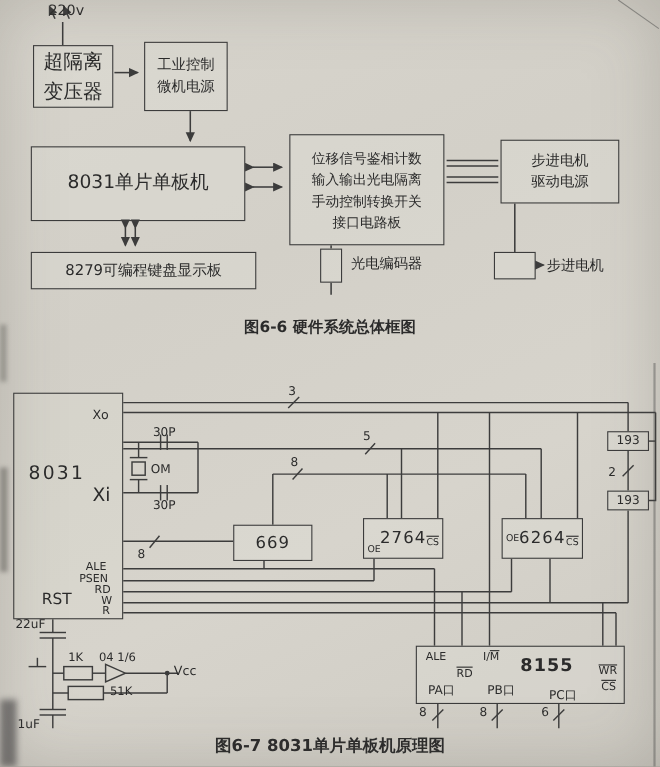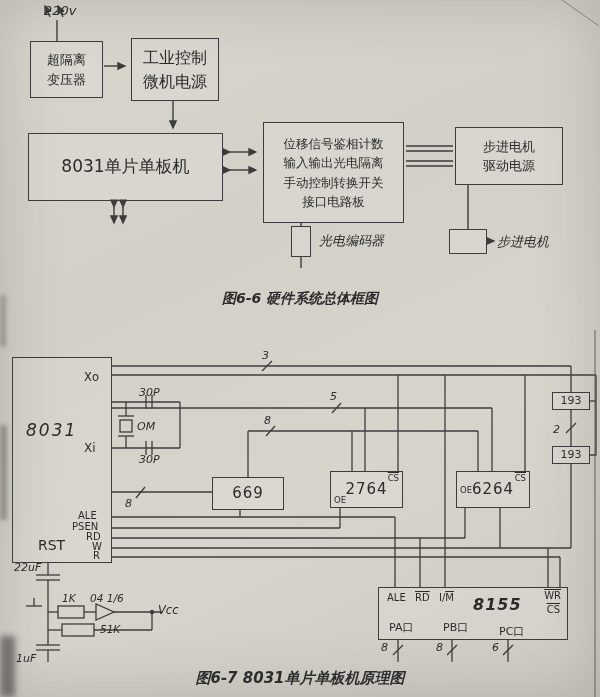"220v" .txt { font-style: italic -> none }
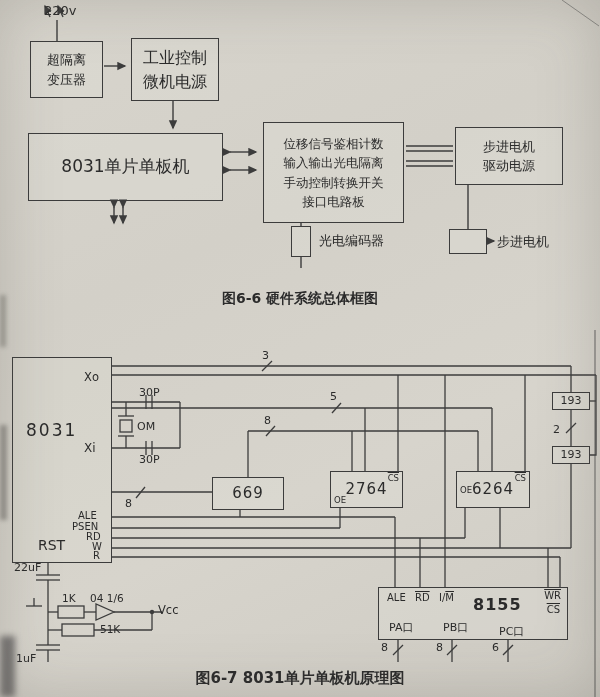"超隔离" div.box { font-size: 13px -> 18px }
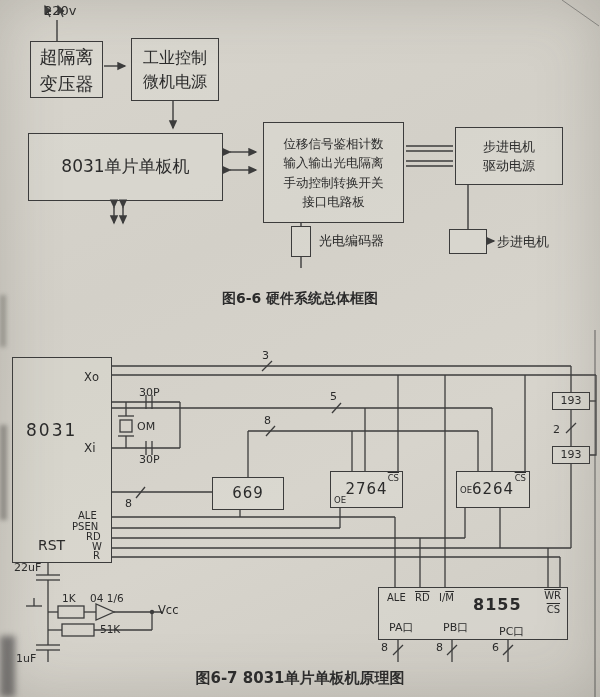"工业控制" div.box { font-size: 16px -> 13px; width: 88px -> 76px }
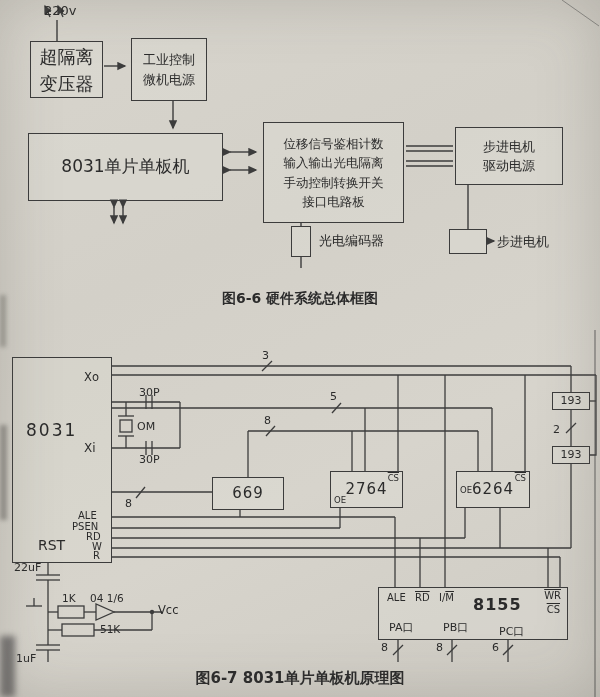"8279可编程键盘显示板" div.box { html: none -> <div>8279可编程键盘显示板</div> }
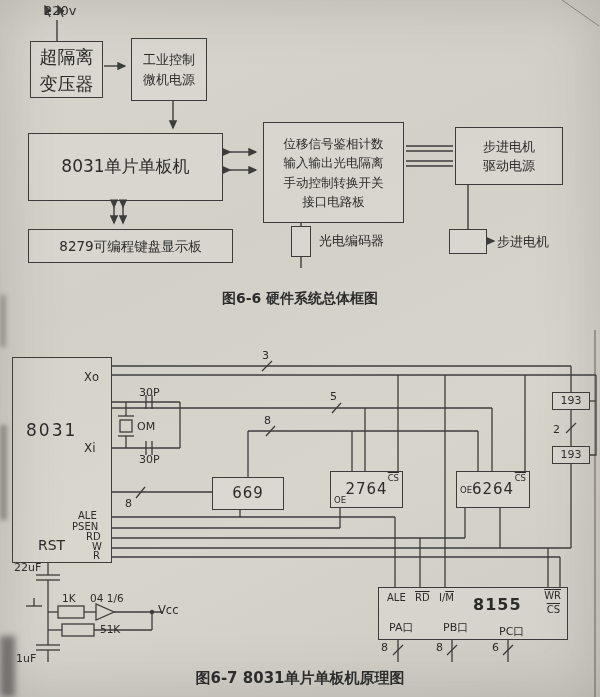"Xi" div.pin { font-size: 12px -> 17px }
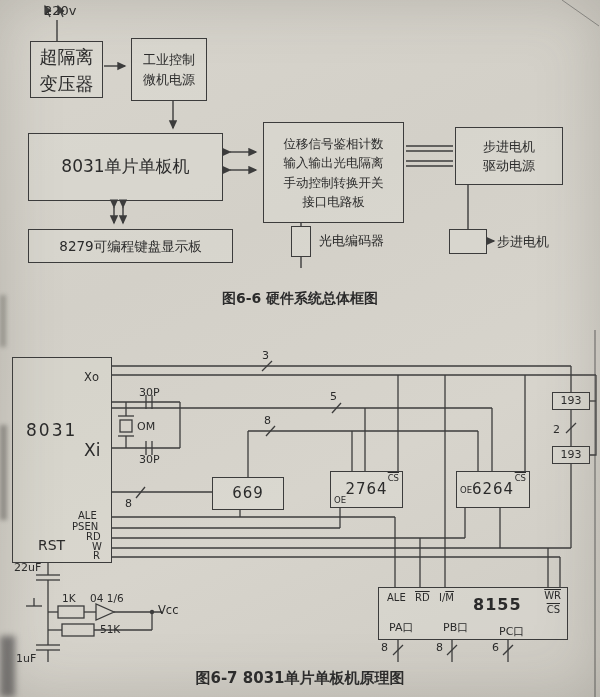"CS" .ovl { margin-top: none -> 15px }
